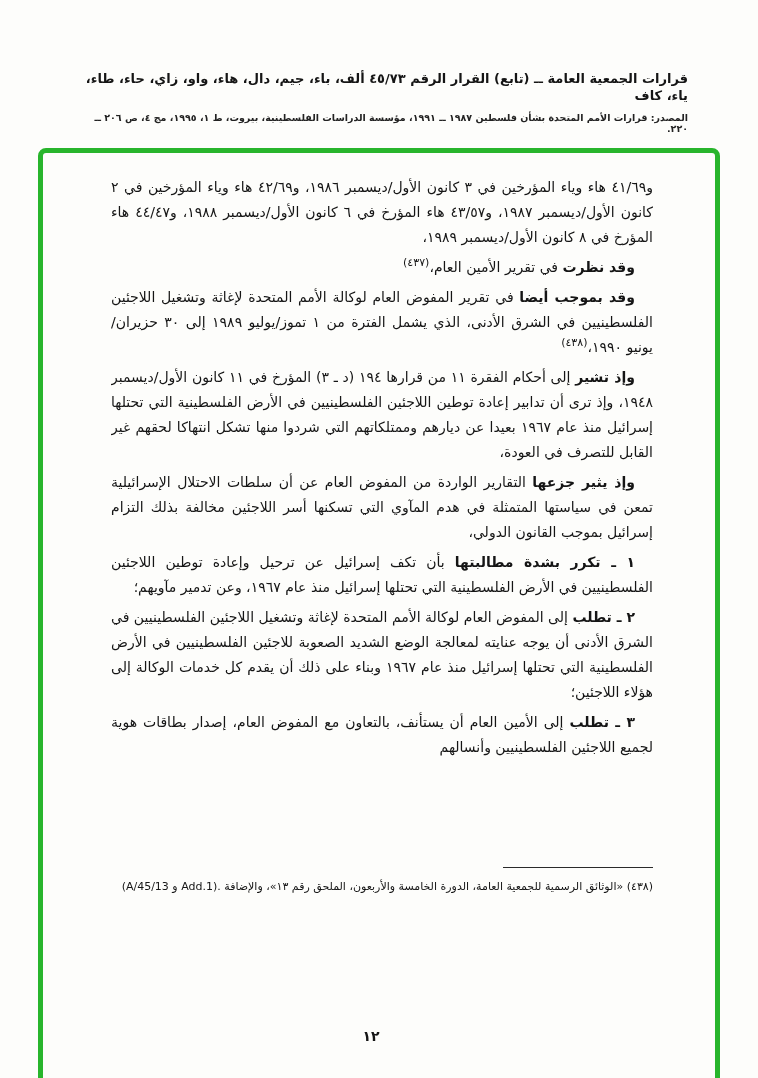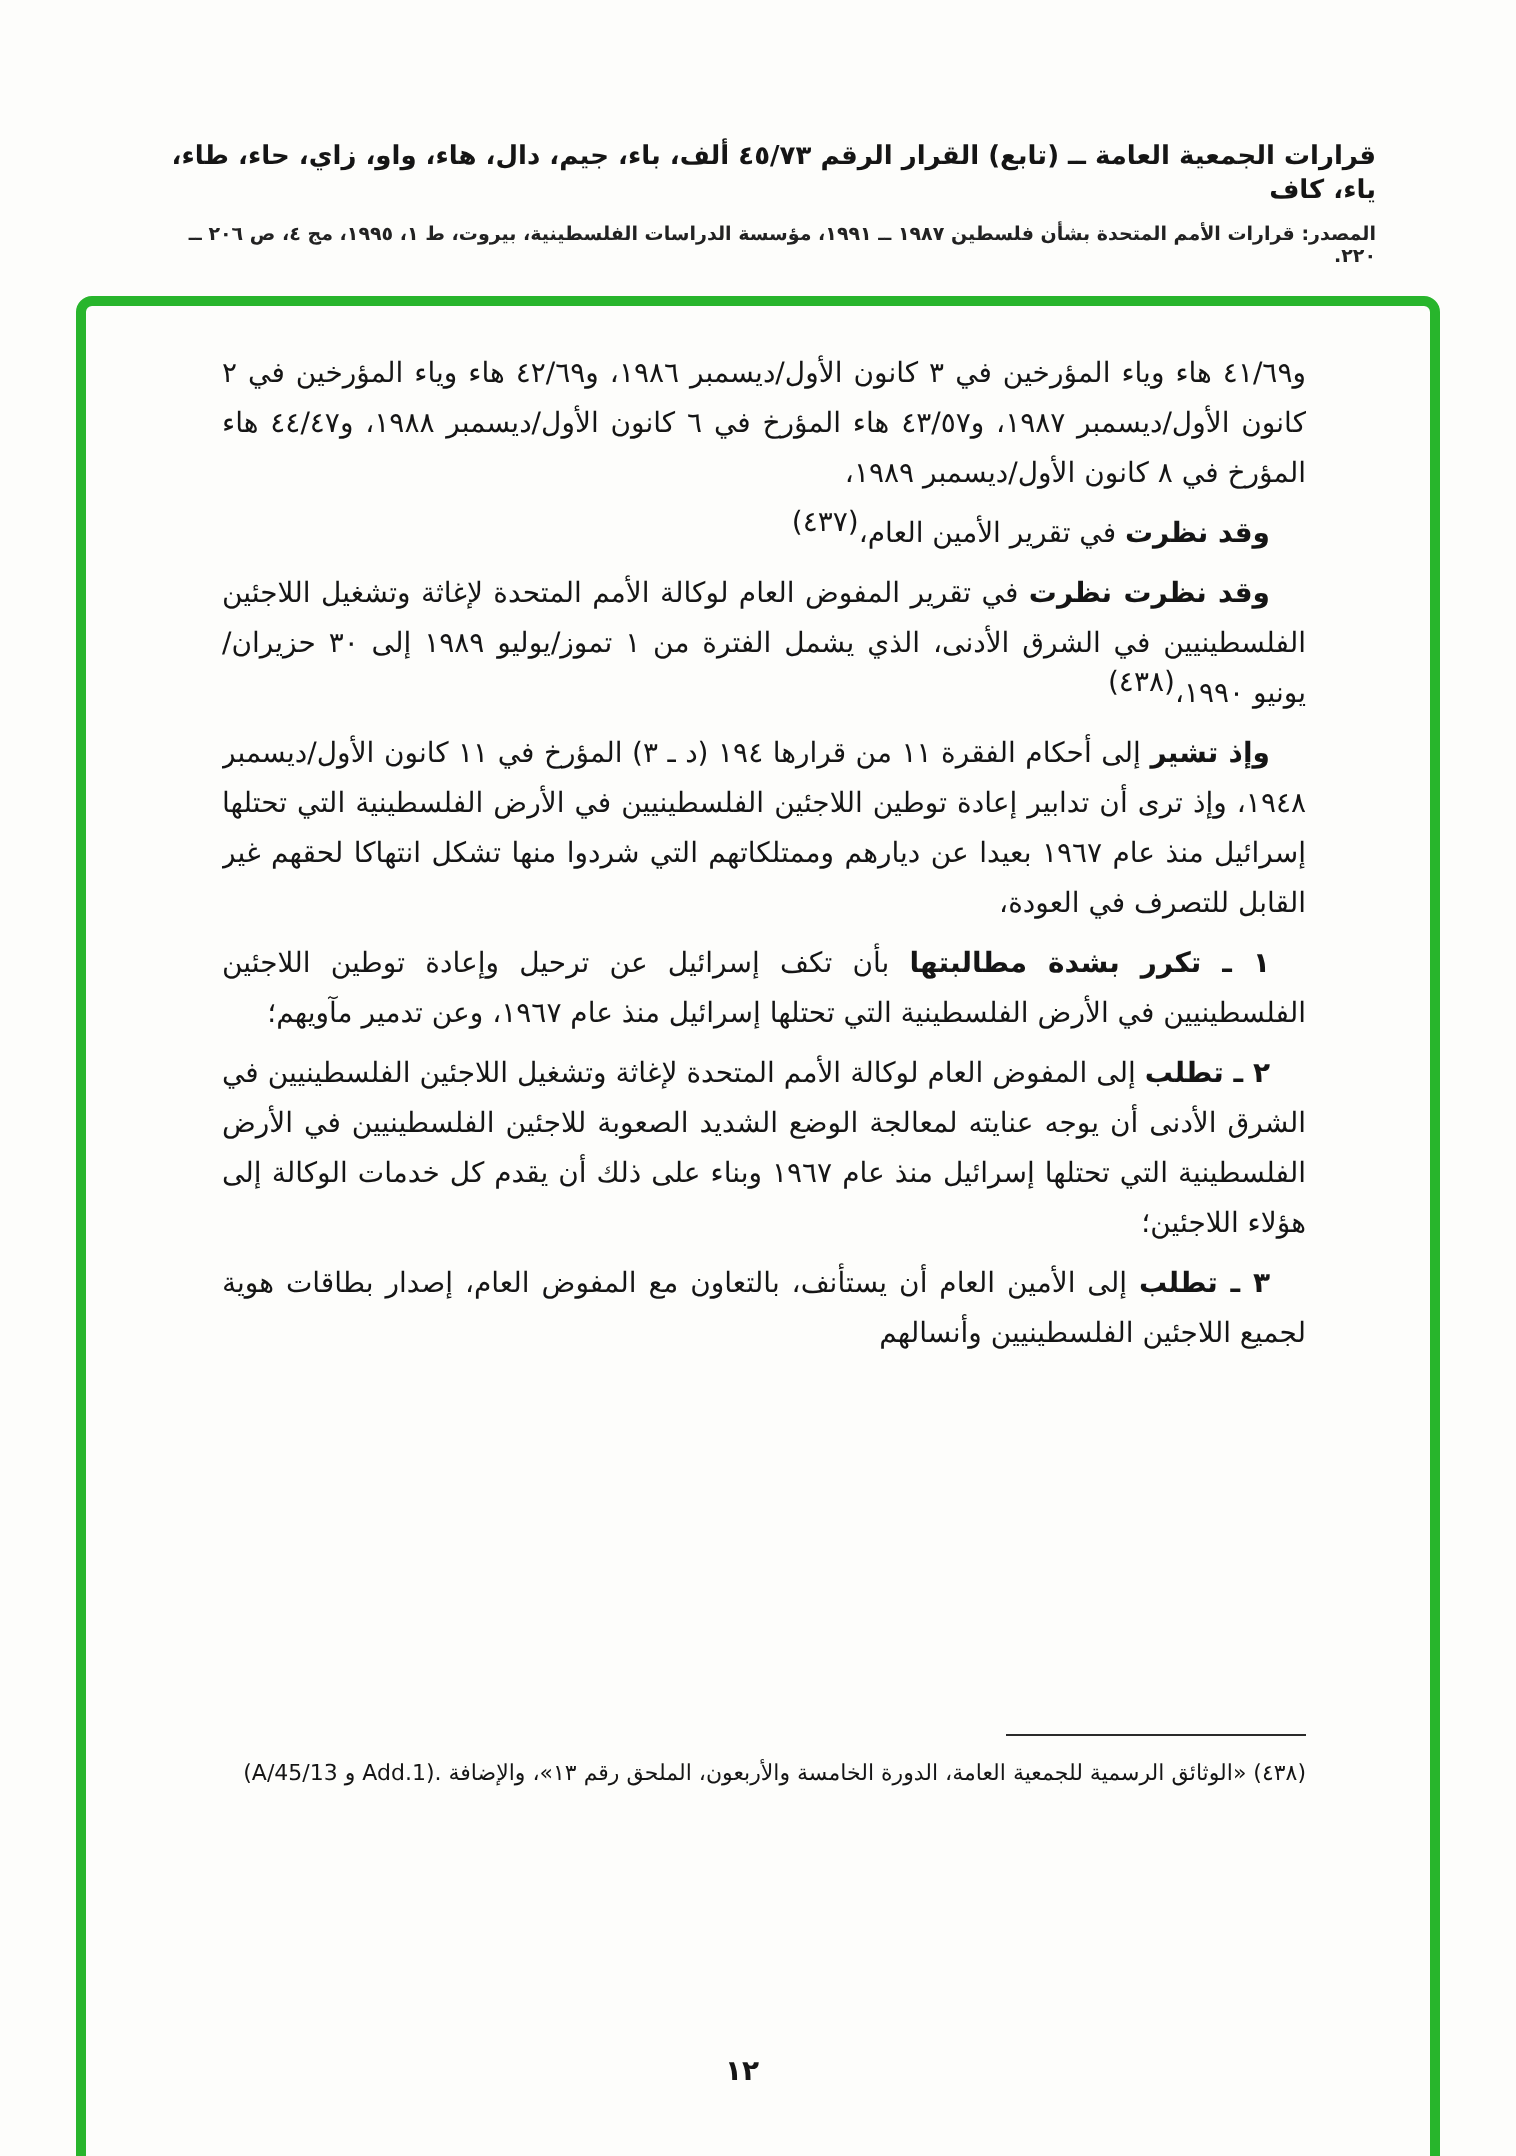"(٤٣٧)" .fnref { font-size: 14px -> 11px }
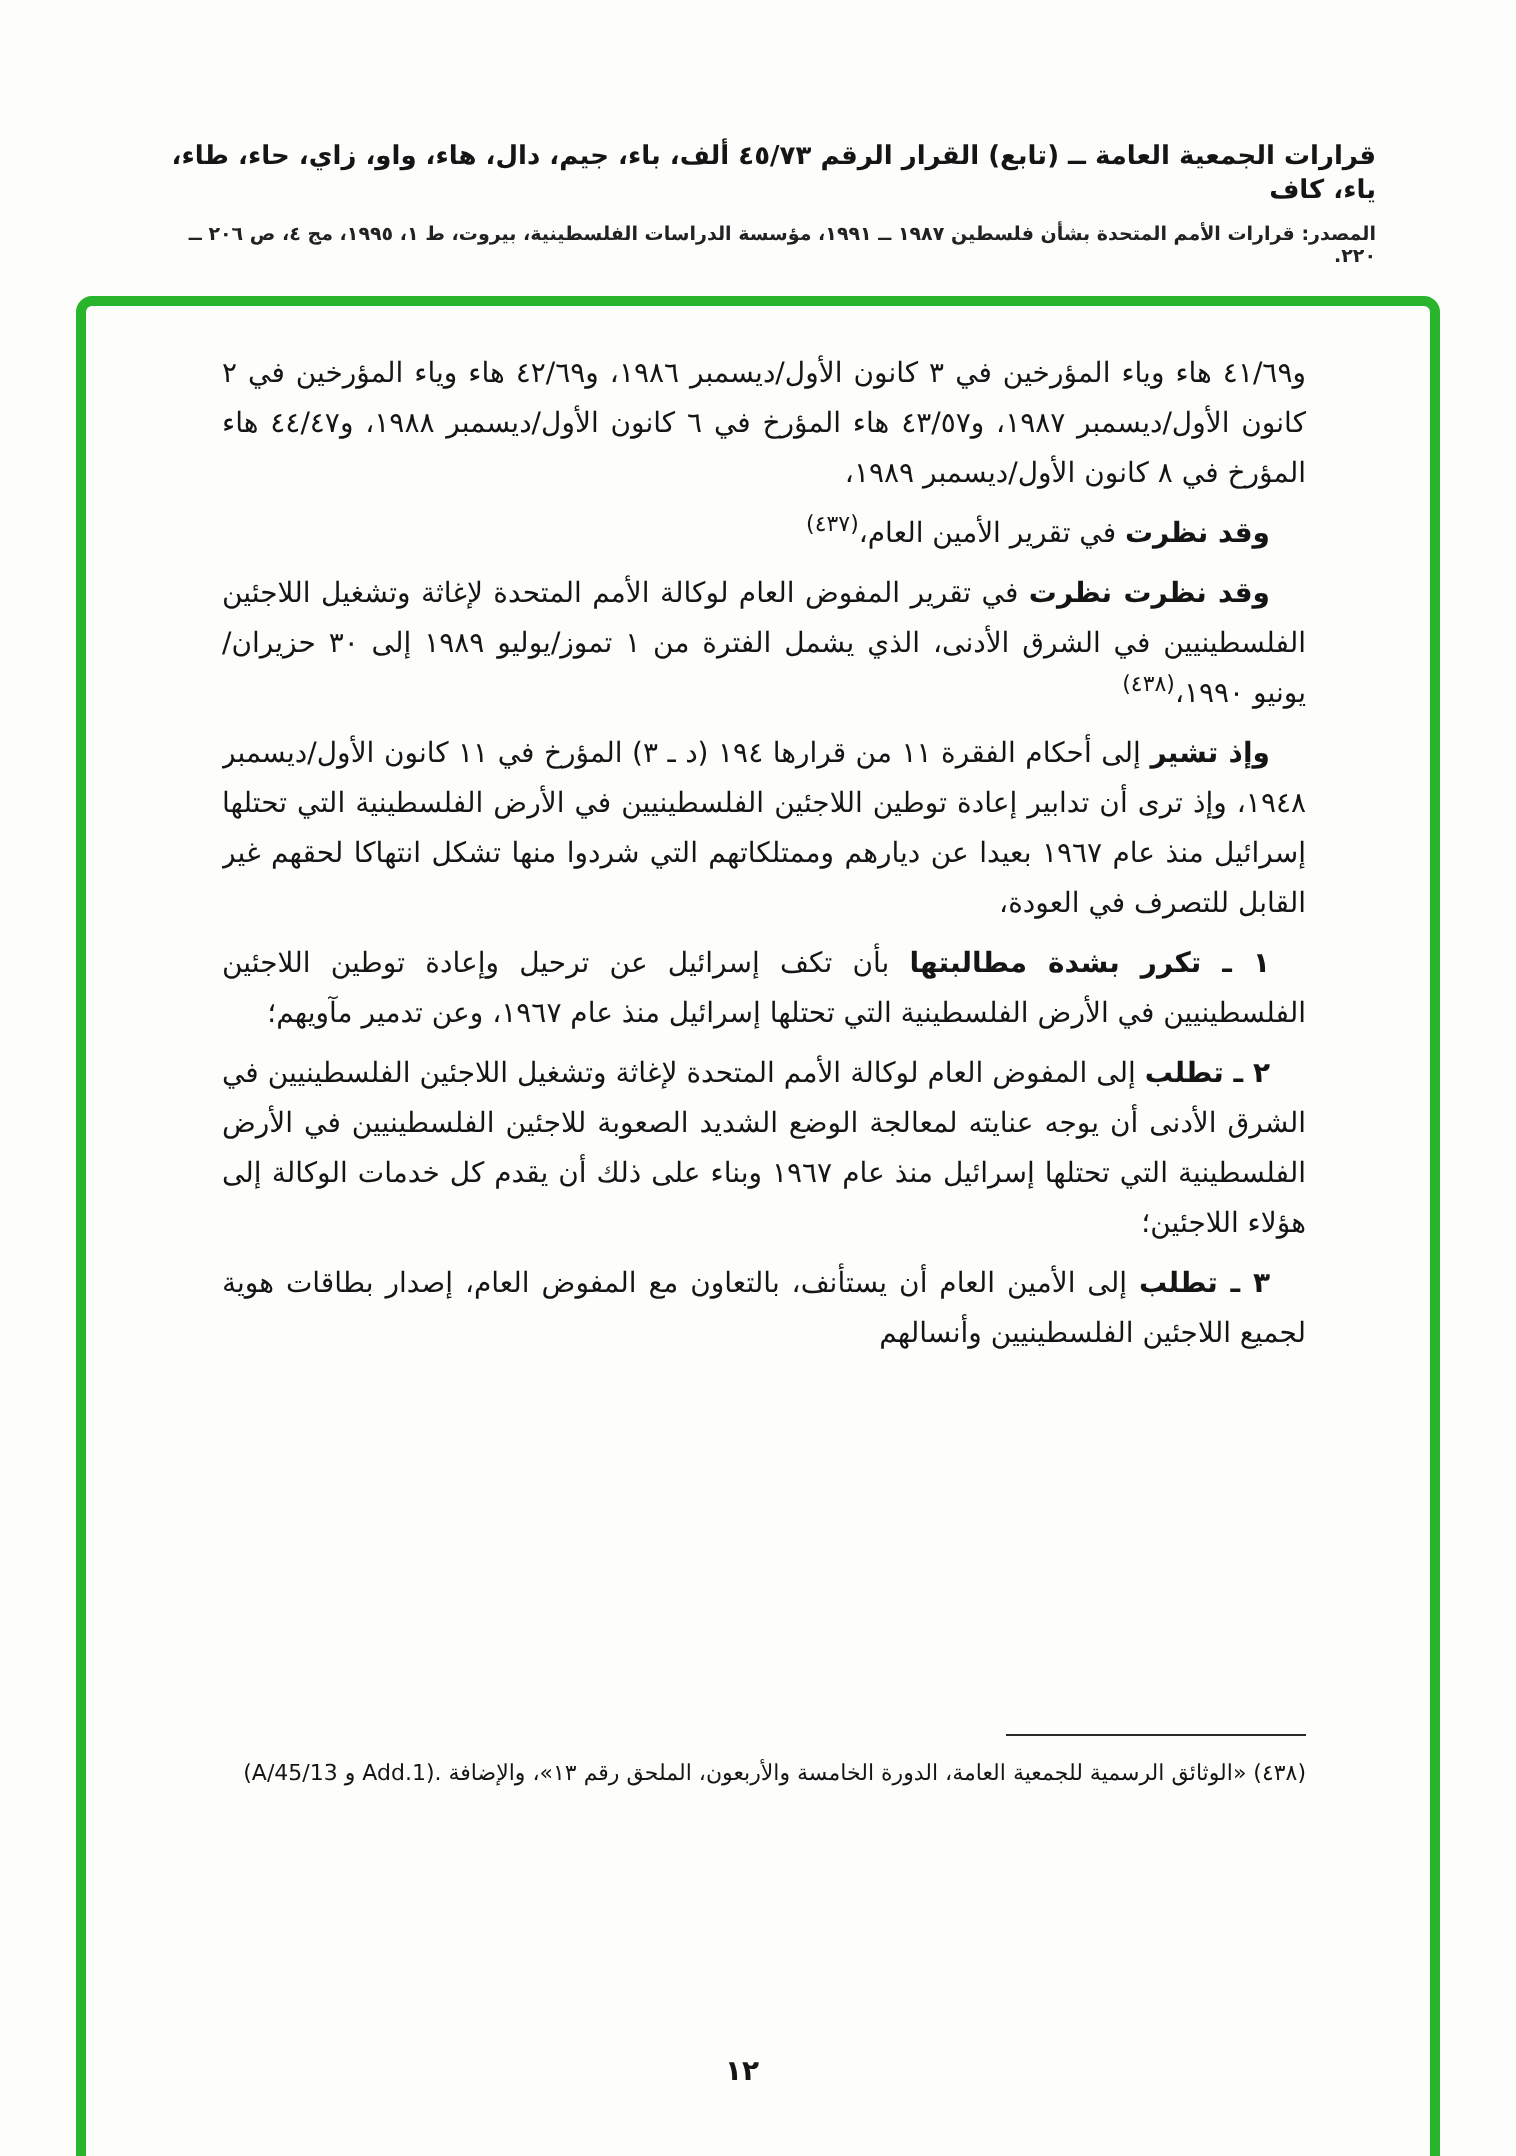"وقد نظرت نظرت" b.lead { text: نظرت نظرت -> بموجب أيضا }
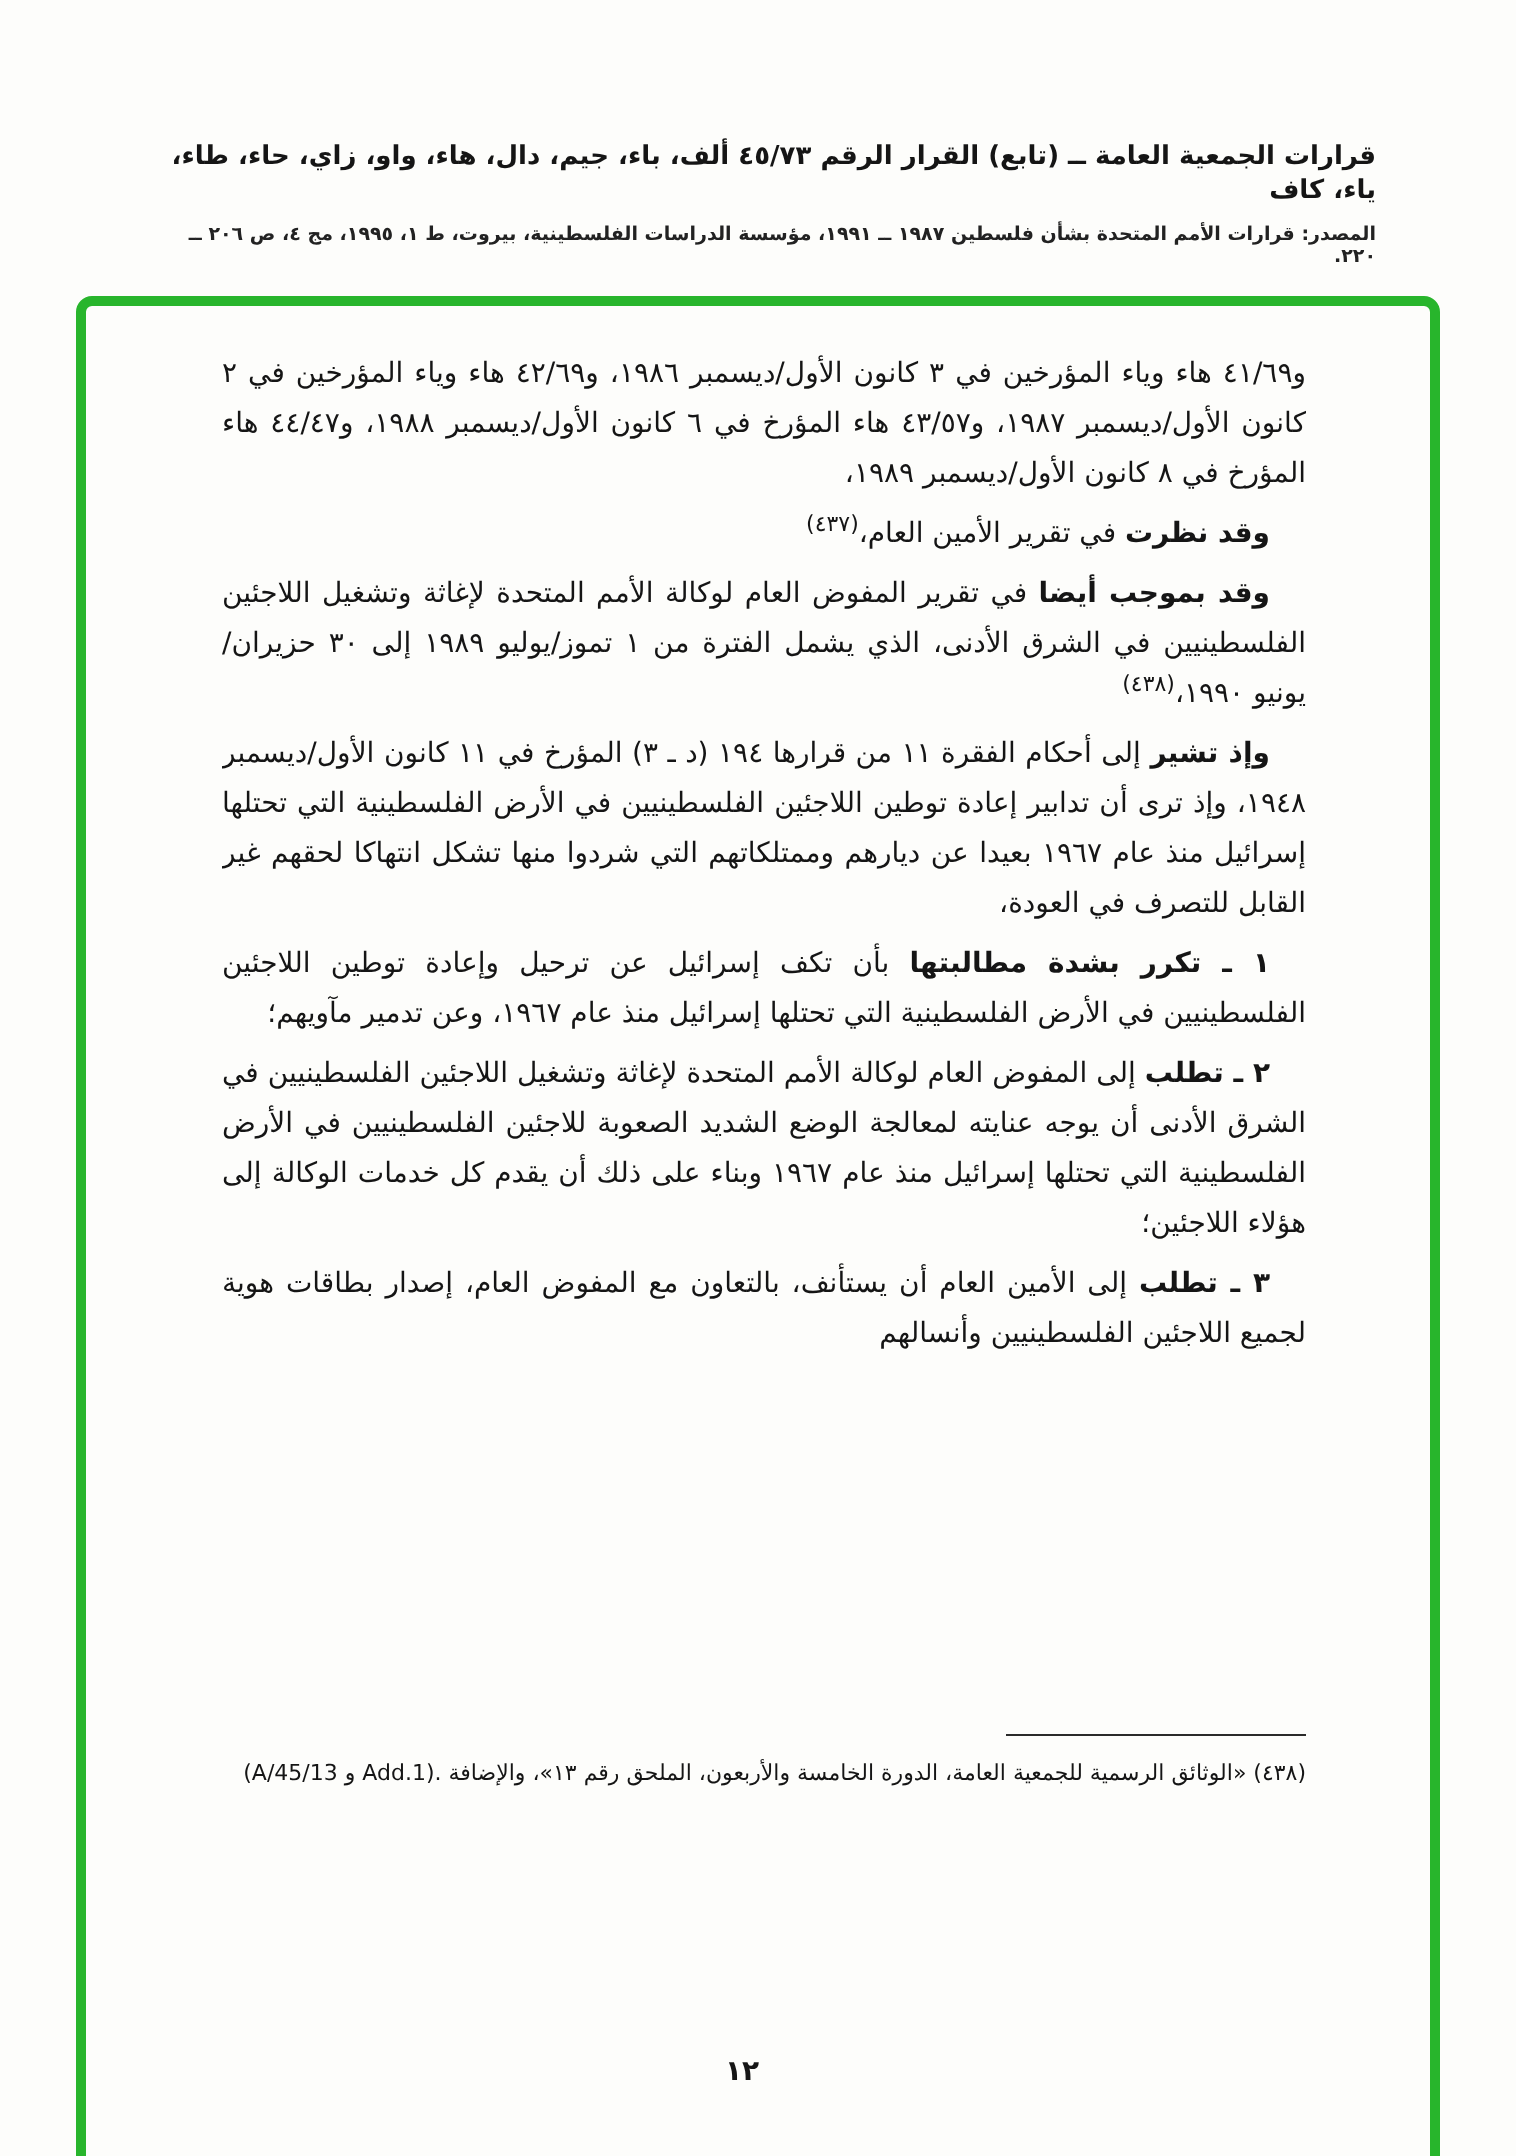"وإذ يثير جزعها التقارير الواردة" p.para { html: none -> <p><b>وإذ يثير جزعها</b><span> التقارير الواردة من المفوض العام عن أن سلطات الاحتلال الإسرائيلية تمعن في سياستها المتمثلة في هدم المآوي التي تسكنها أسر اللاجئين مخالفة بذلك التزام إسرائيل بموجب القانون الدولي،</span><sup></sup></p> }
